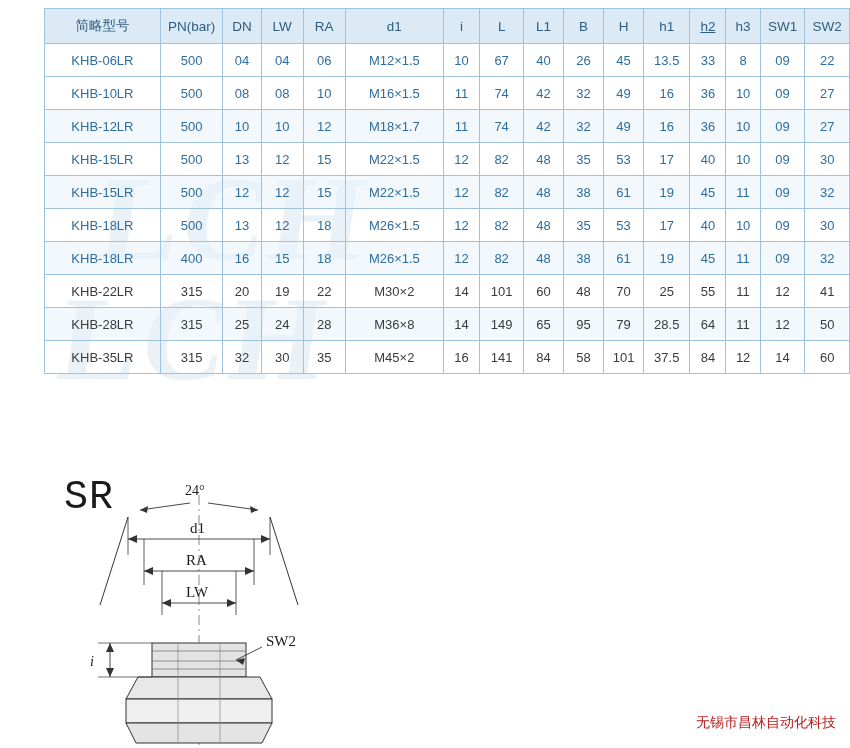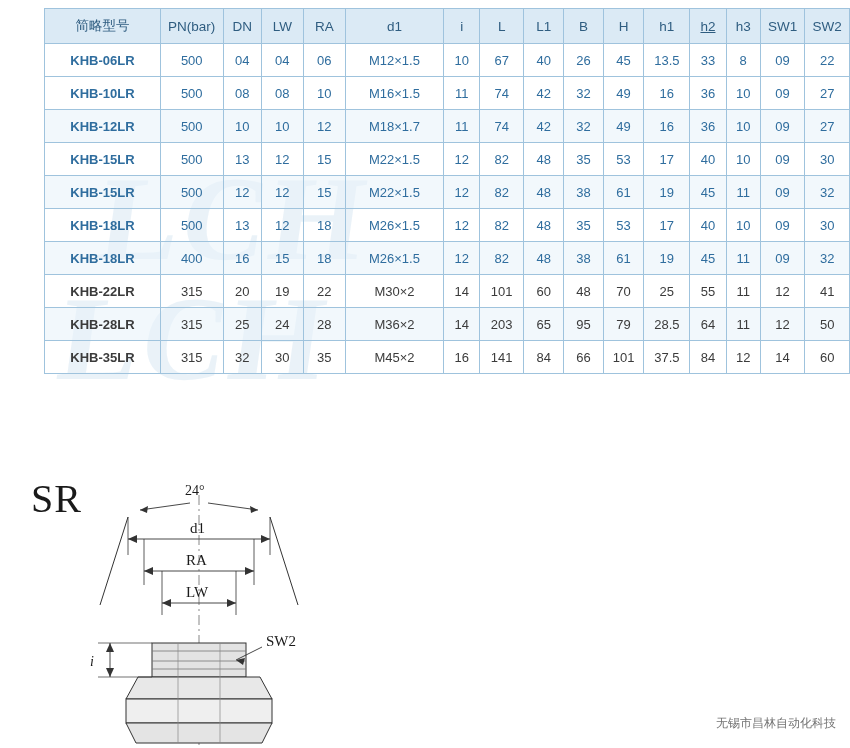"KHB-06LR" table.spec tbody td.name { font-weight: bold -> none }
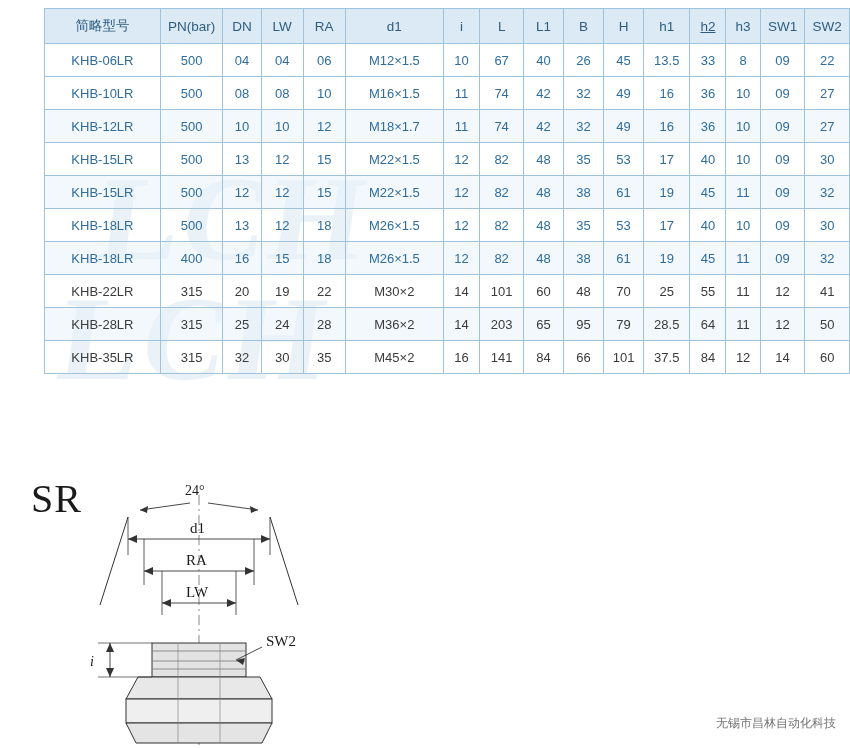"M36×2" td { text: 2 -> 8 }
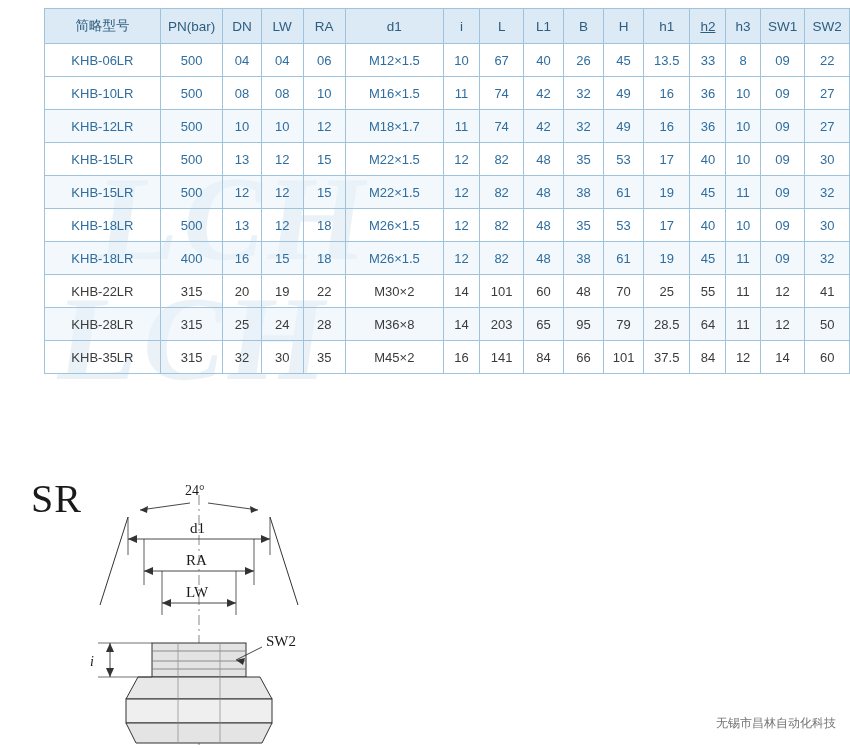"203" td { text: 203 -> 149 }
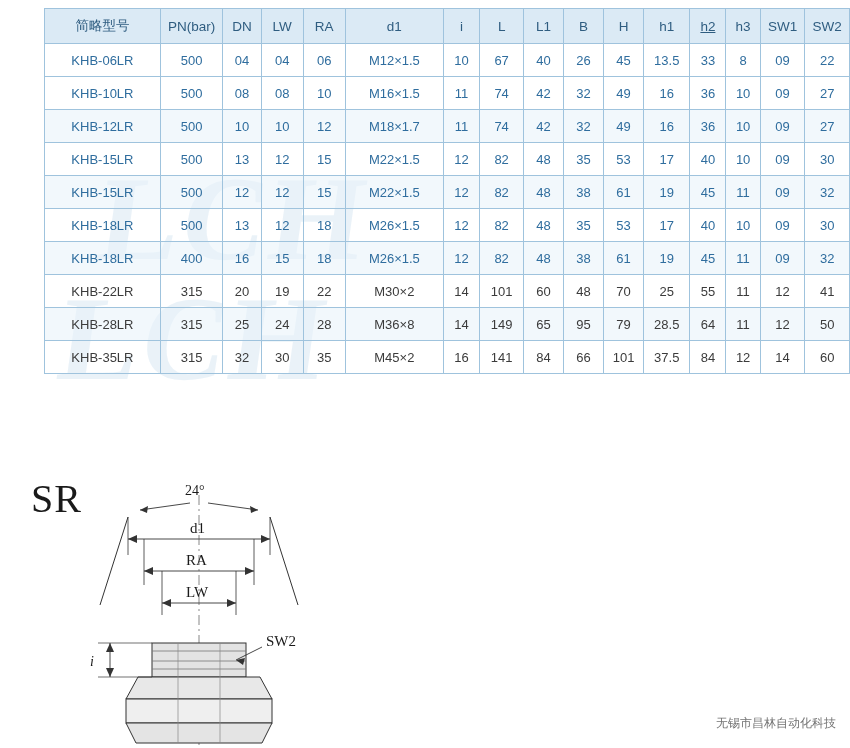"66" td { text: 66 -> 58 }
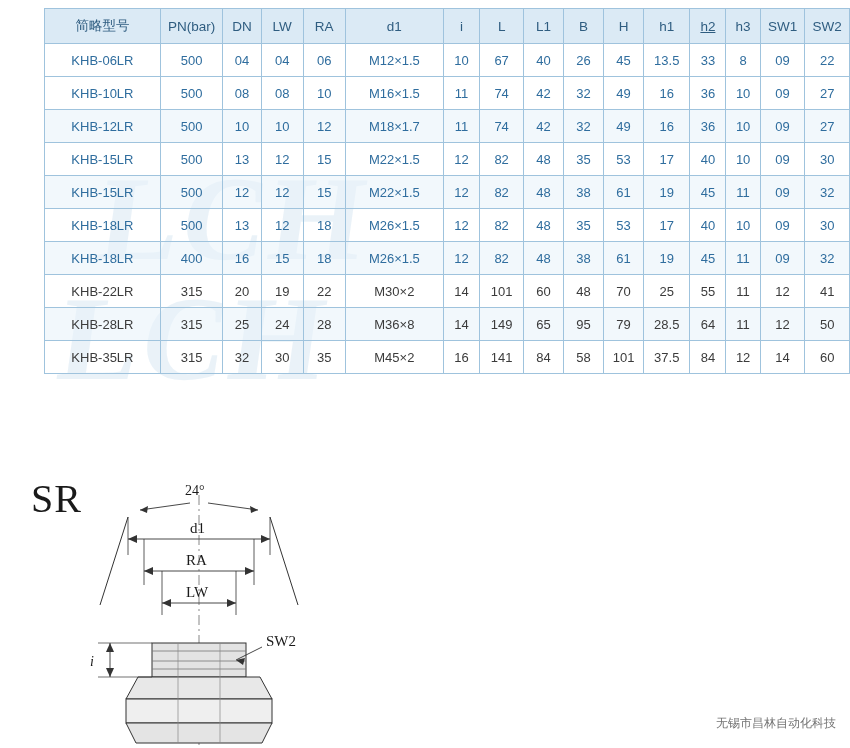"SR" #sr-label { font-family: Liberation Serif, serif -> Liberation Mono, monospace; left: 31px -> 64px }
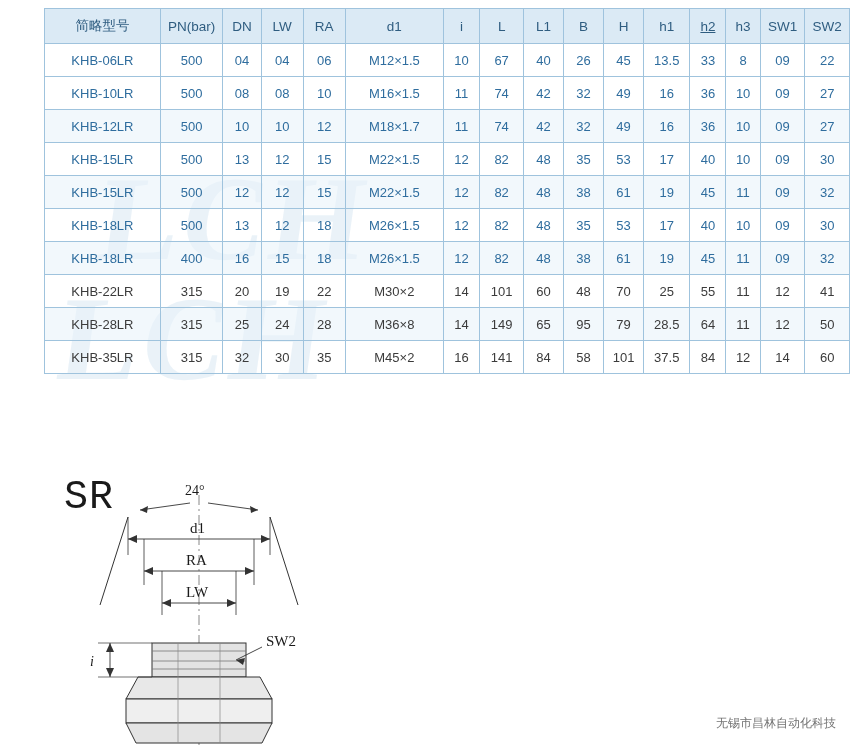"无锡市昌林自动化科技" #company { color: #737373 -> #b91c1c; font-size: 12px -> 14px }
